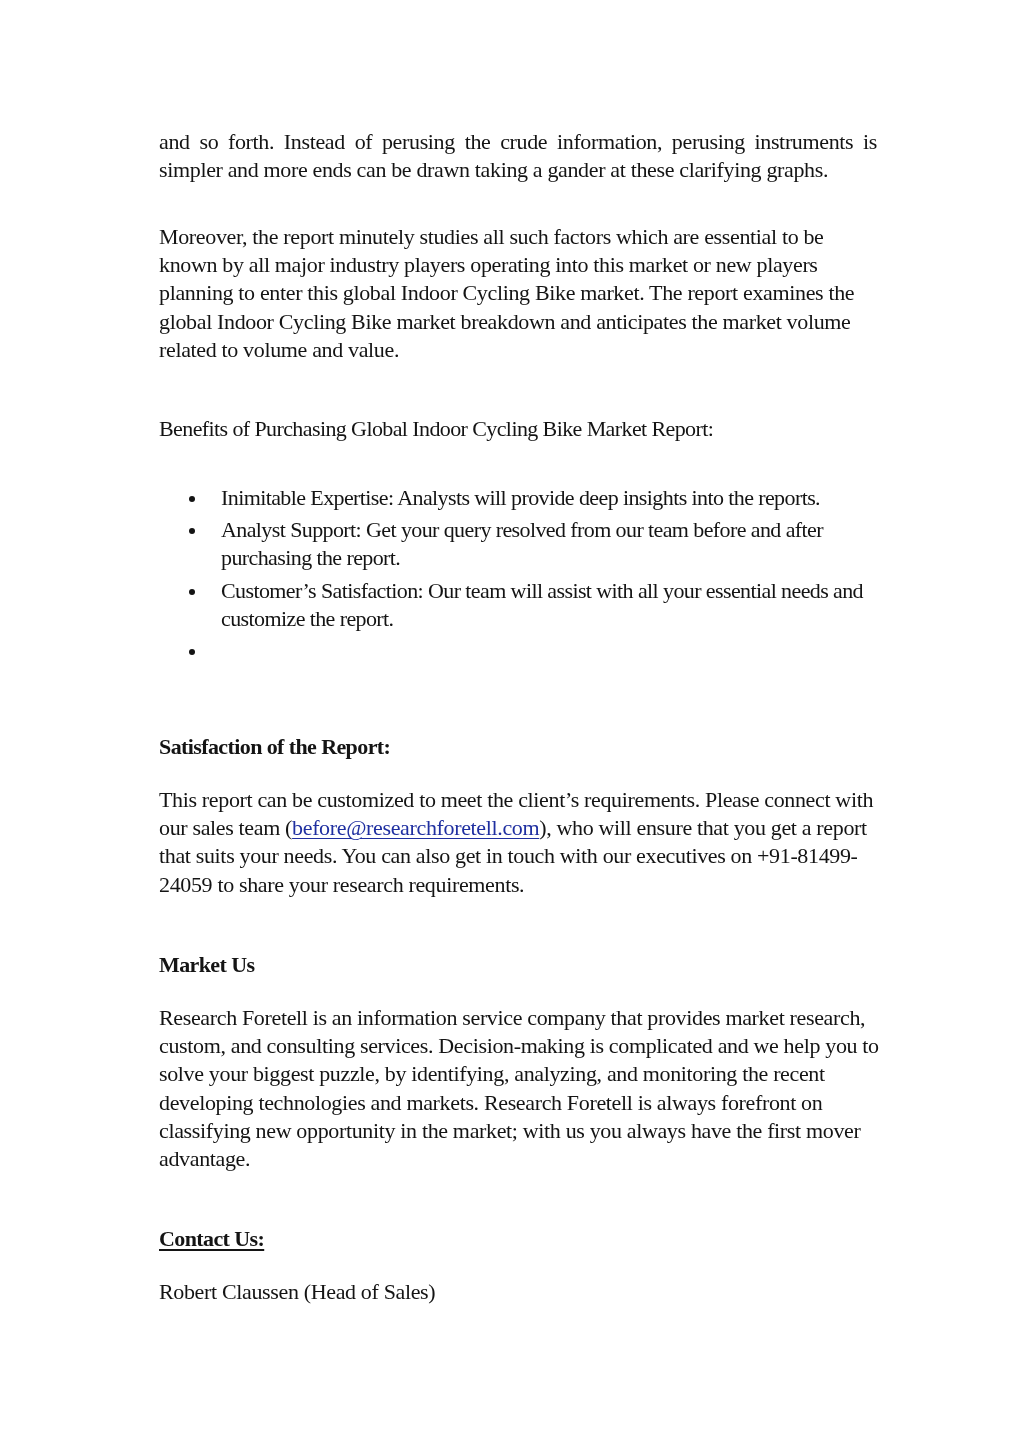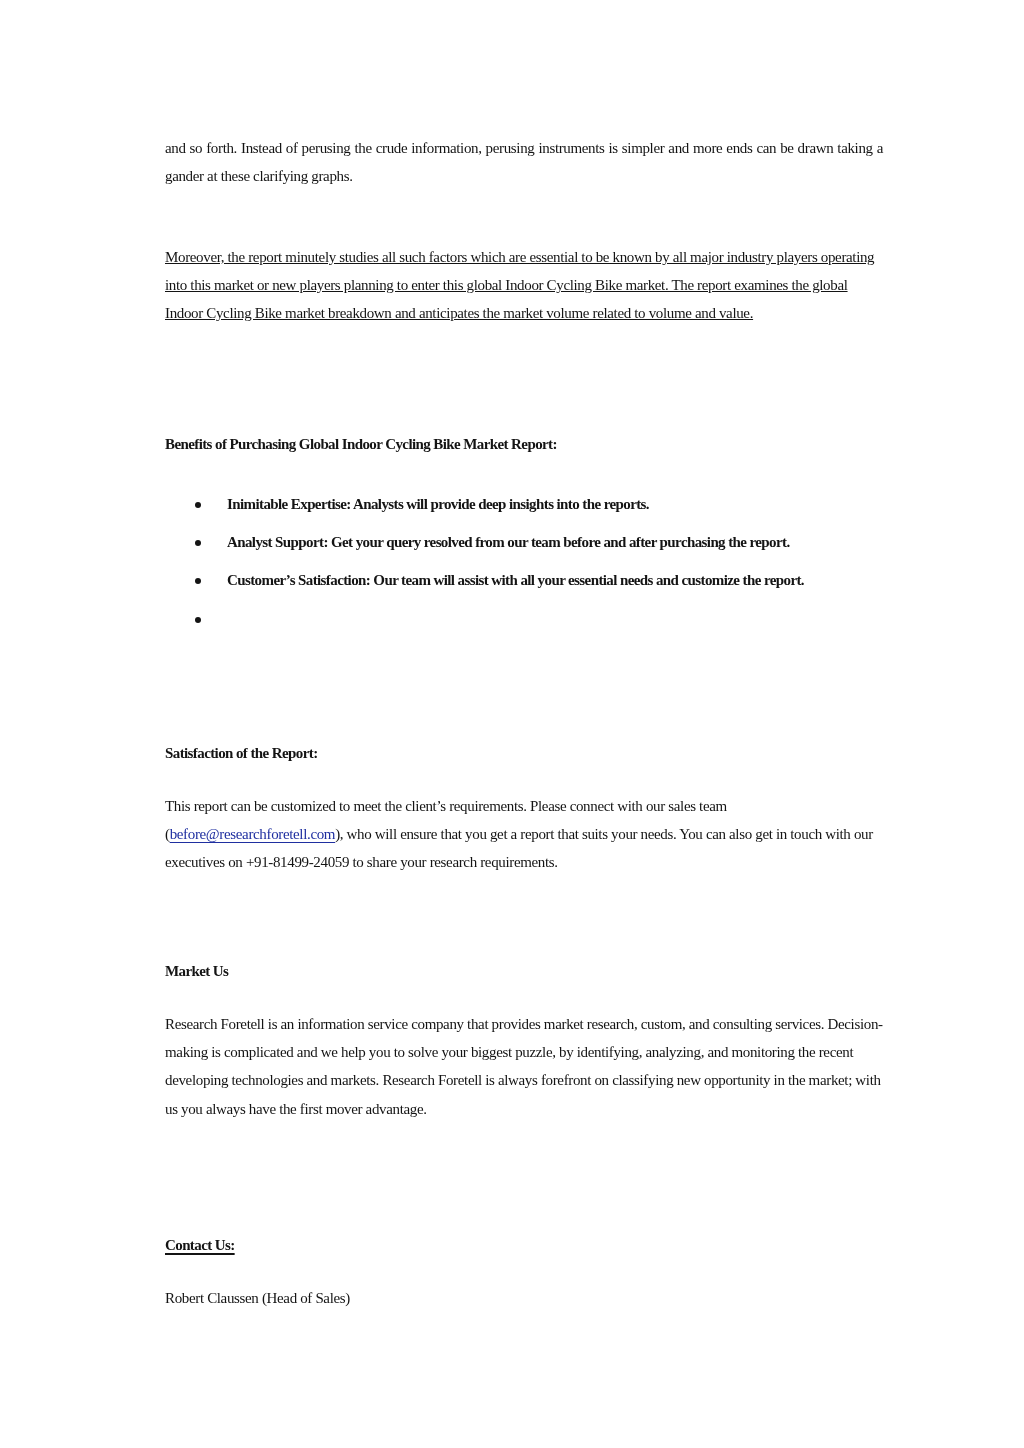"and so forth. Instead of" .txt { font-size: 15px -> 22px; margin: 10px -> 4px }
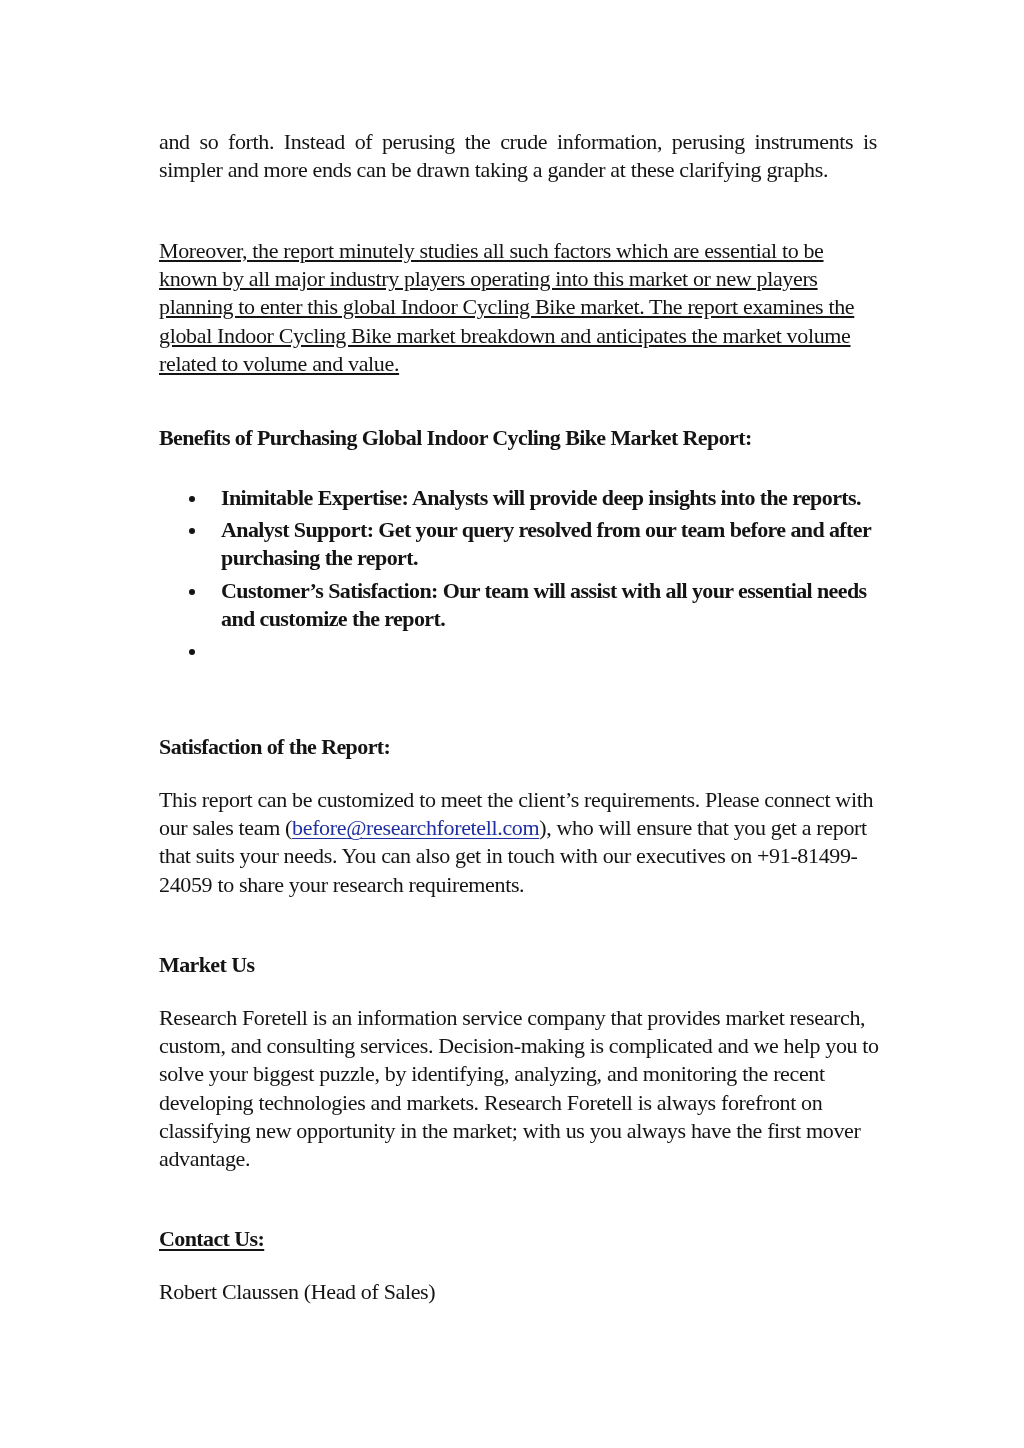"Moreover, the report minutely studies" .p2 { text-decoration: underline -> none; top: 109px -> 95px }
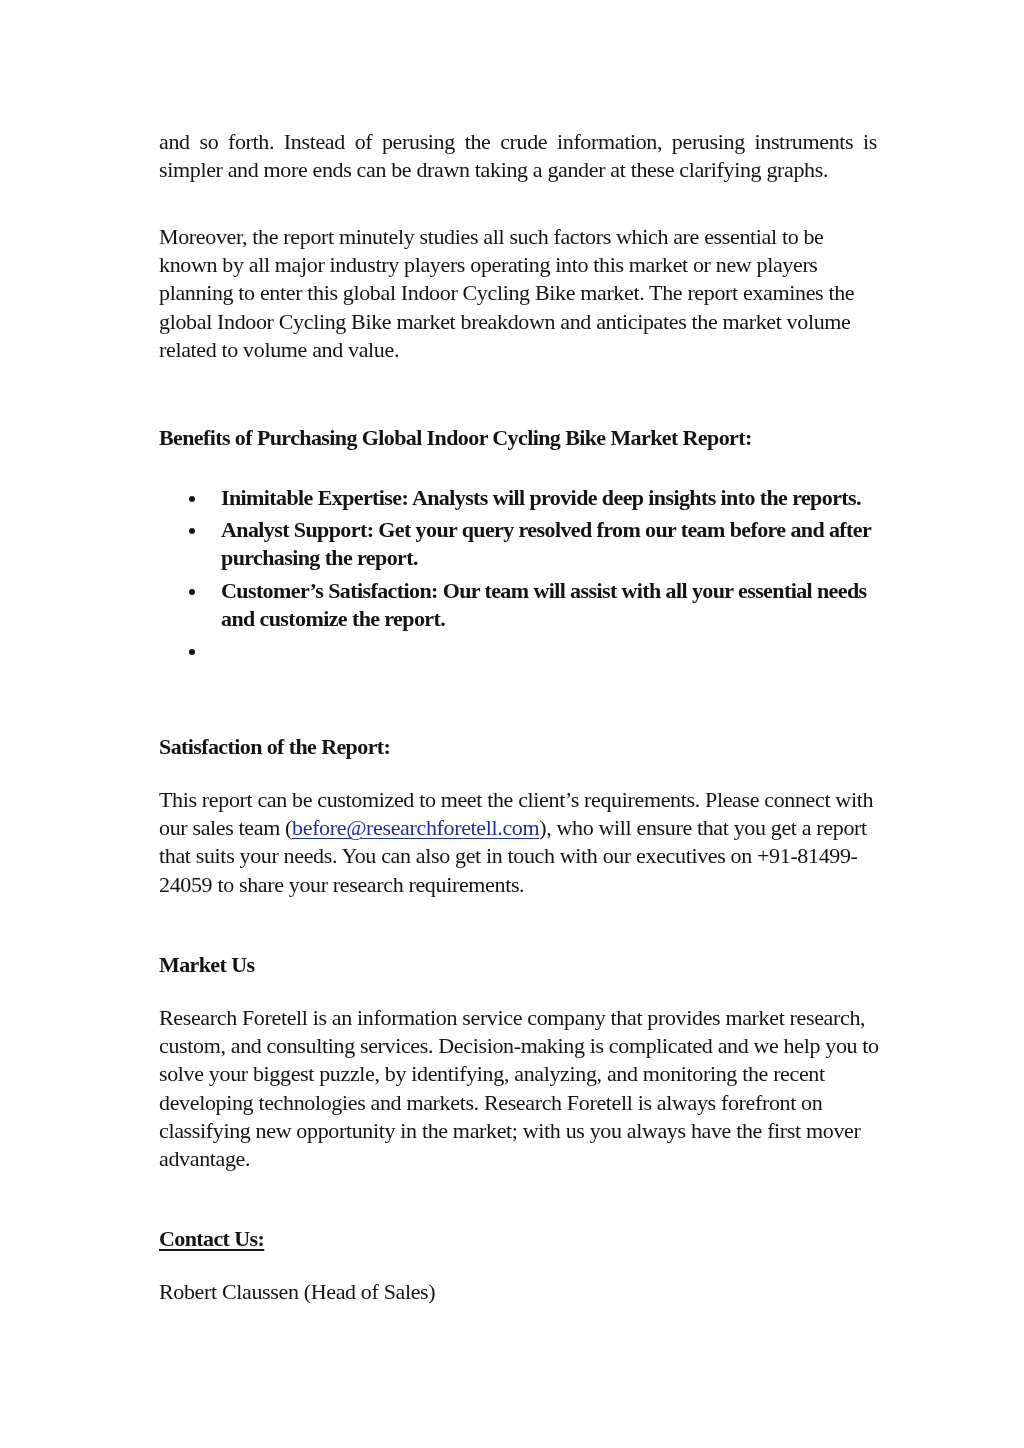"Benefits of Purchasing Global Indoor" .h-benefits { font-weight: bold -> normal; top: 296px -> 287px }
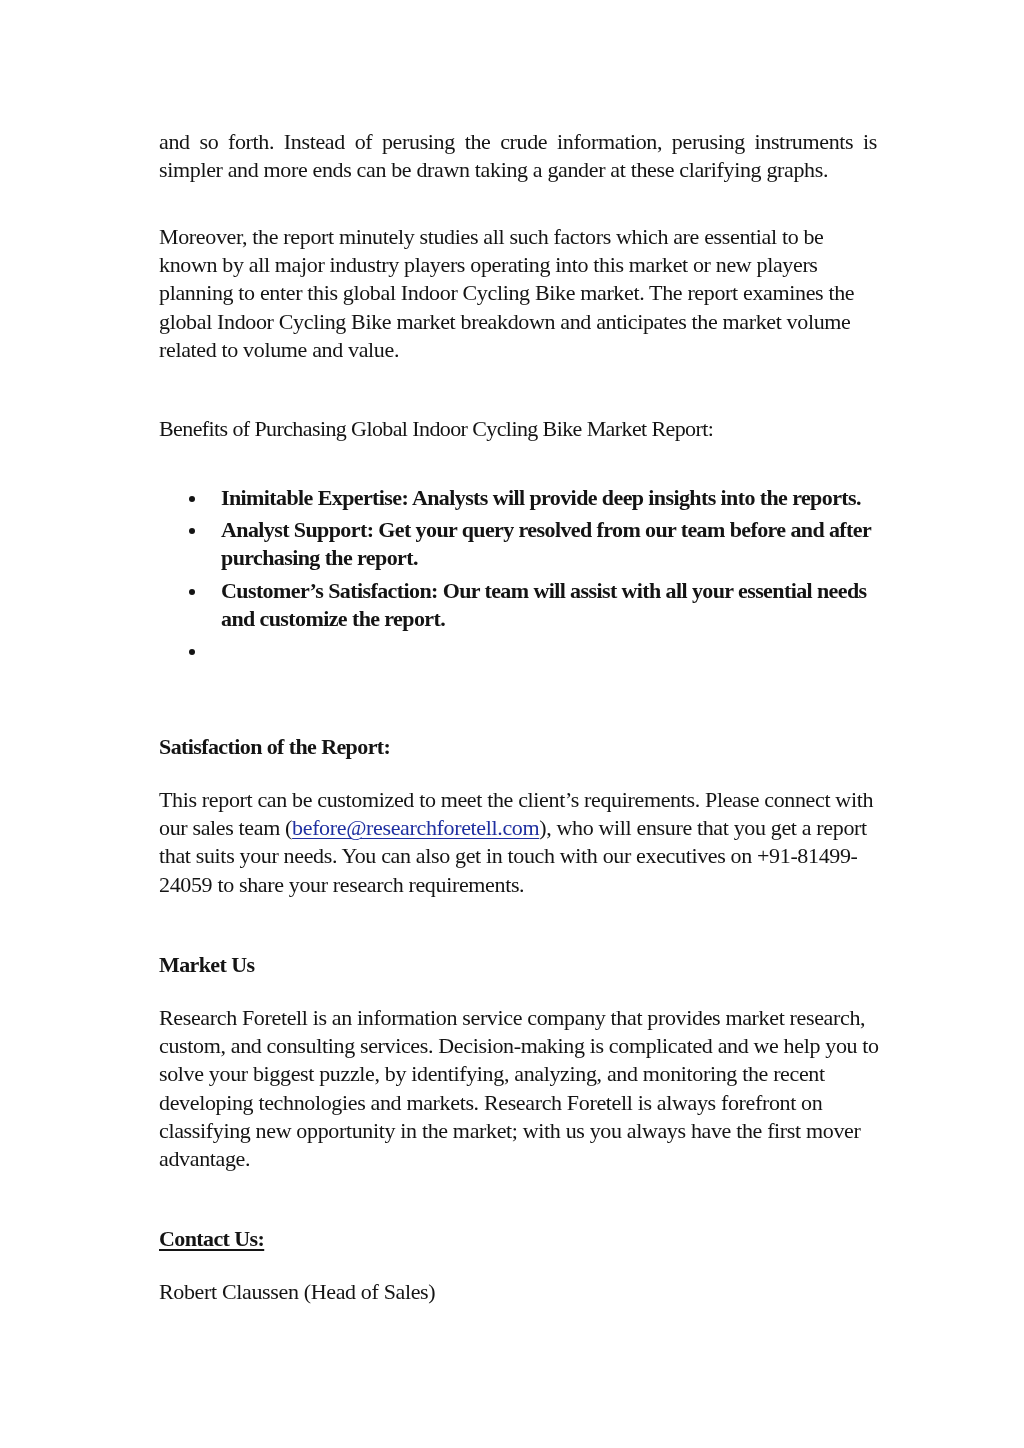"Inimitable Expertise: Analysts will" ul.benefits li { font-weight: bold -> normal }
